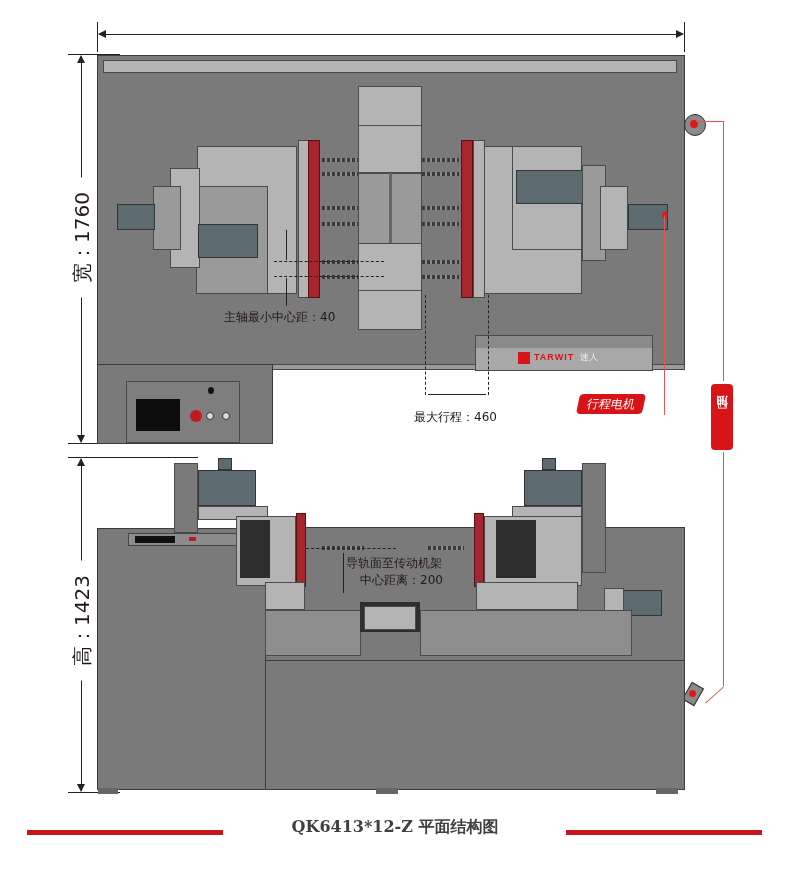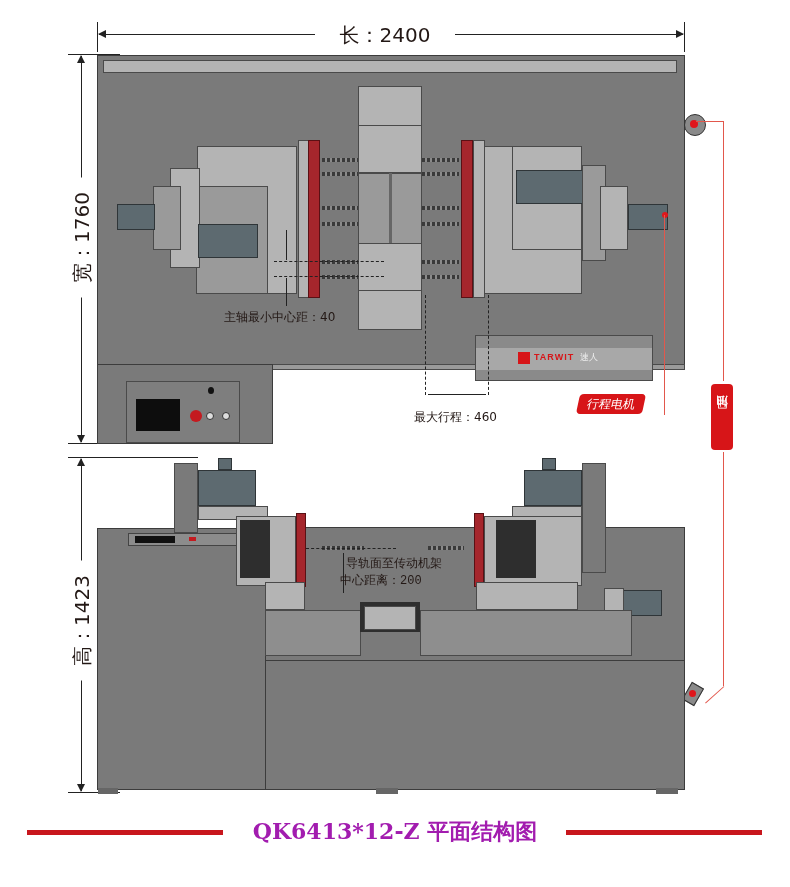"长：2400" div.abs { html: <div>长：2400</div> -> none }
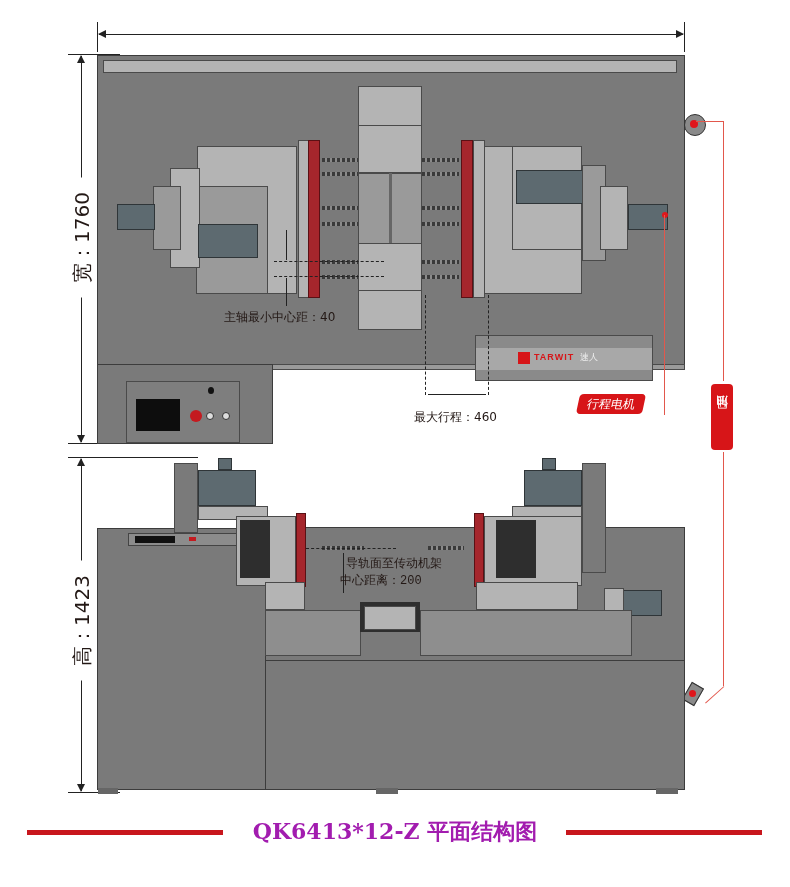"TARWIT" div.abs { height: 46px -> 36px }
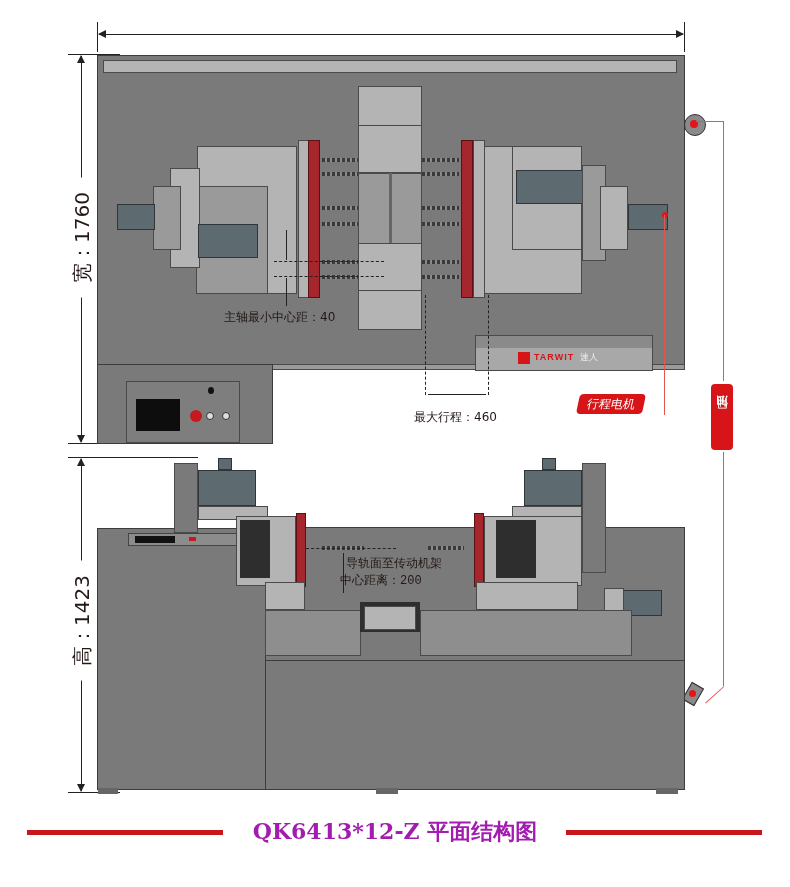"中心距离：200" div.abs { font-family: Liberation Mono, monospace -> none; left: 340px -> 360px }
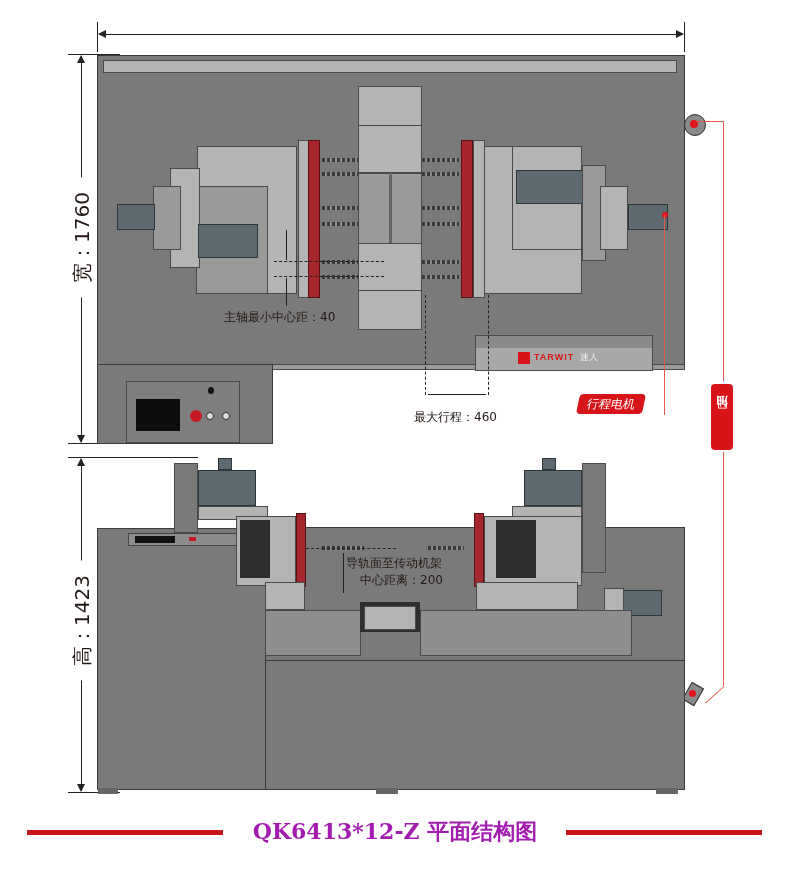"QK6413*12-Z 平面结构图" .title { color: #a21caf -> #404040; font-size: 22px -> 16px }
